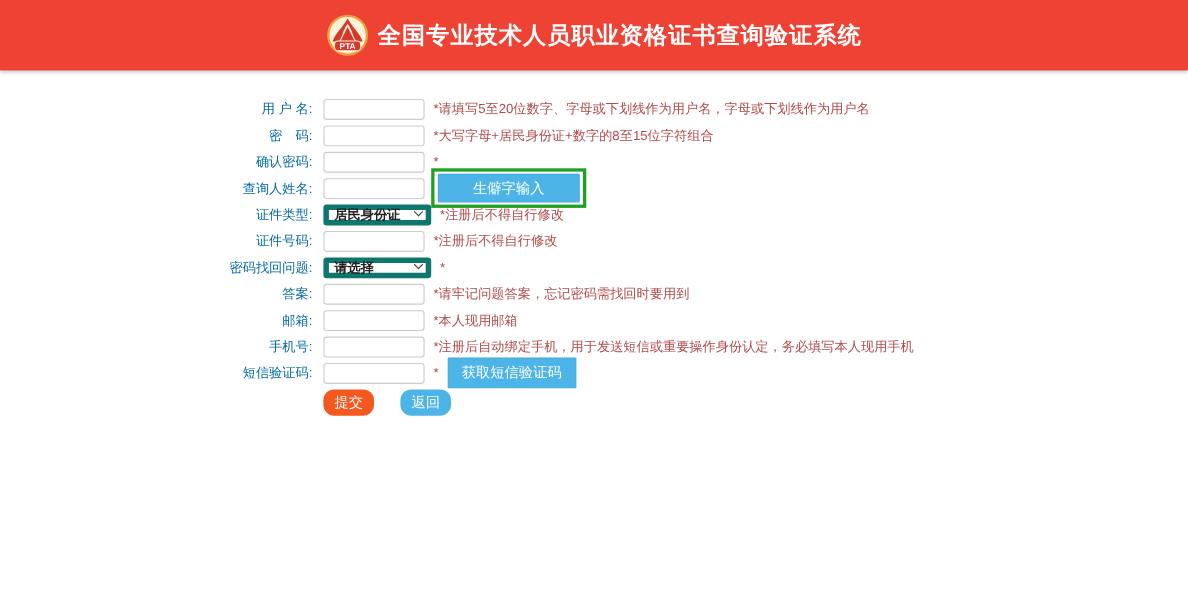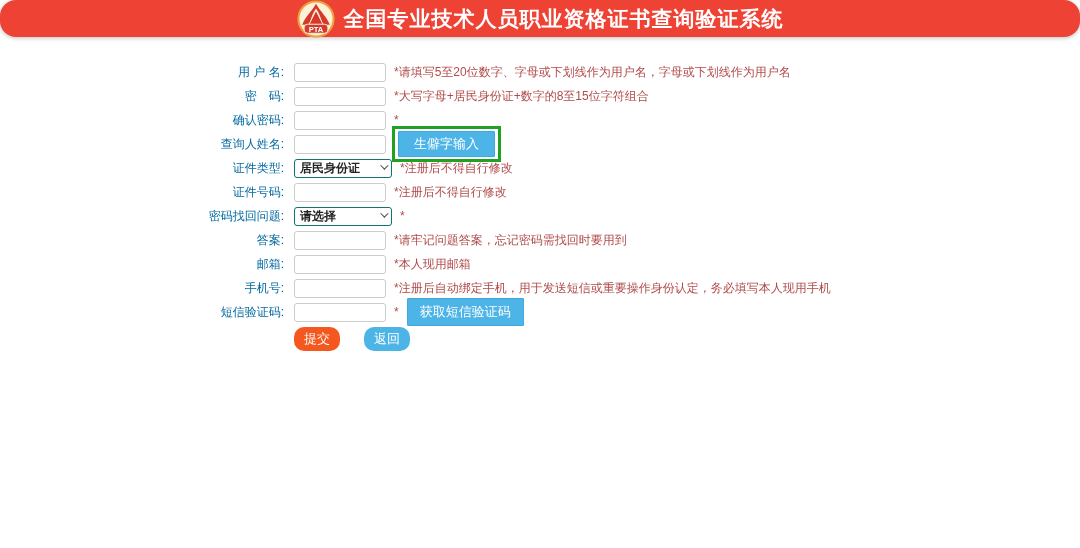"PTA" .header { border-radius: 16px -> none; height: 37px -> 64px }
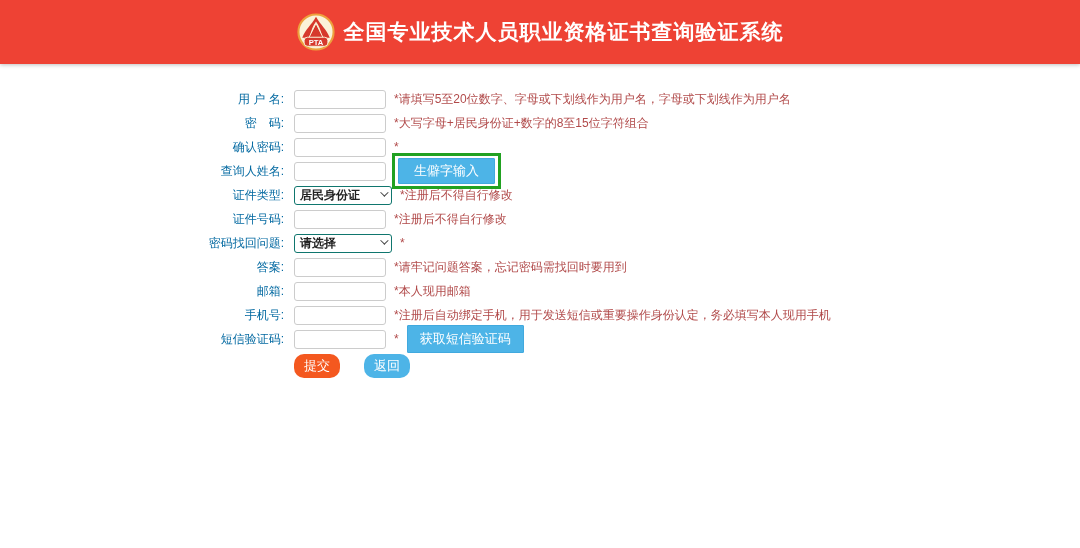"生僻字输入" .blue-btn { padding: 3px 15px -> 3px 31px }
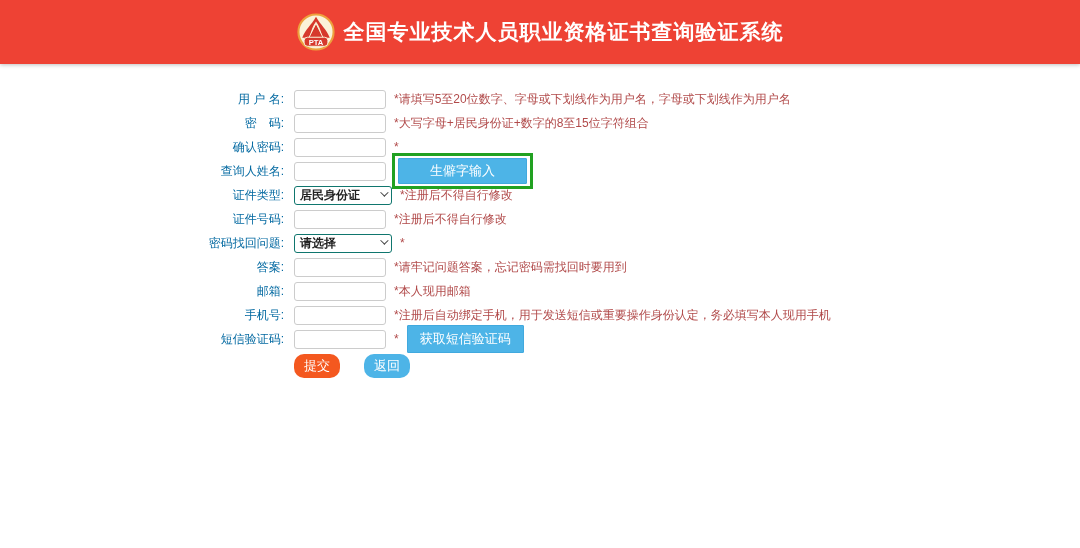"居民身份证" .sel { border: 1px solid #0f766e -> 5px solid #0f766e }
